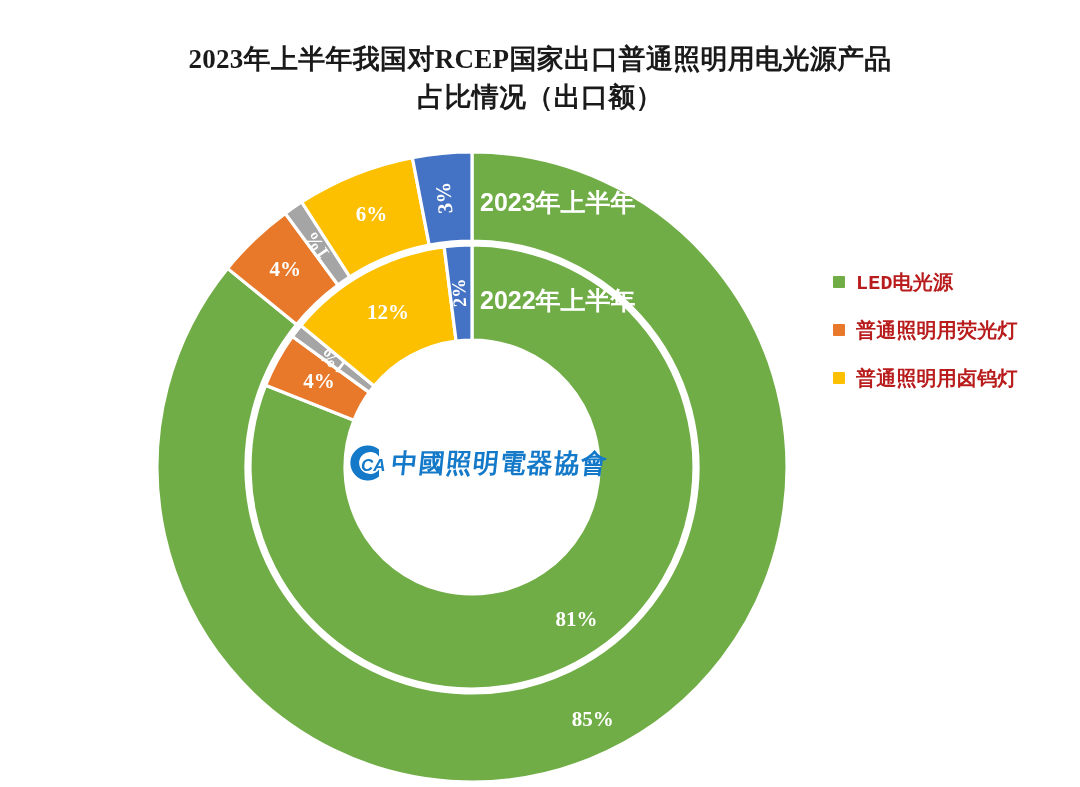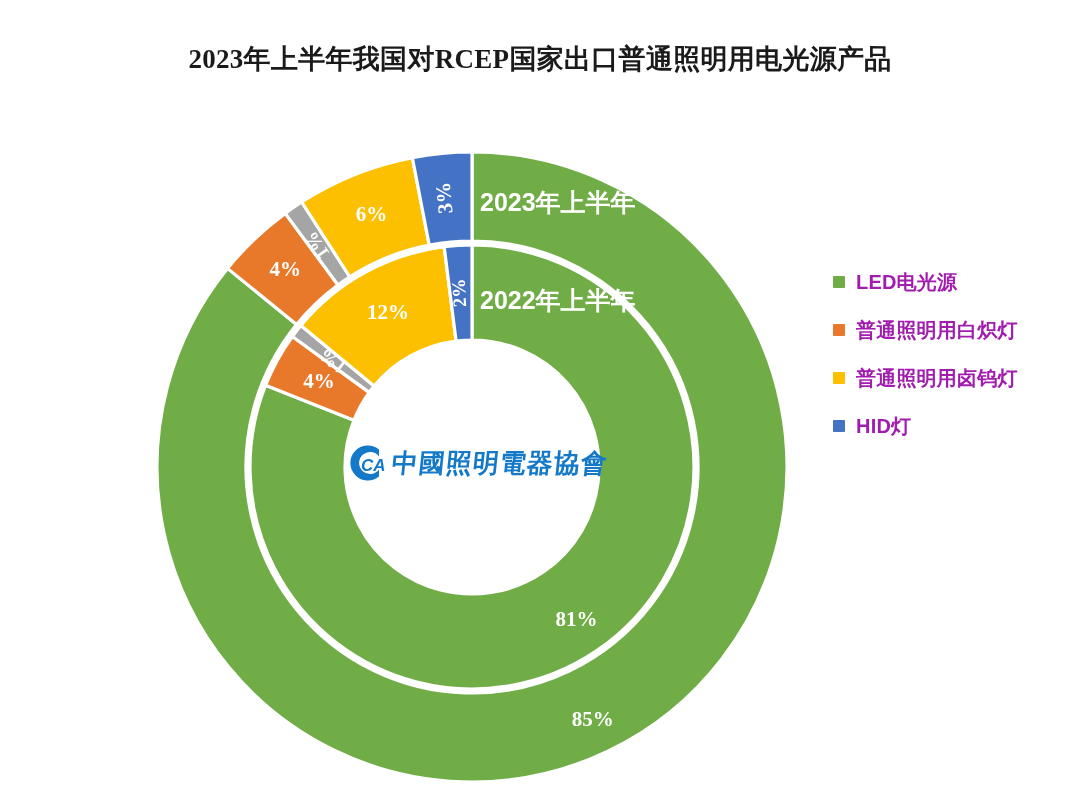"占比情况（出口额）" span.tline { html: none -> <span>占比情况（出口额）</span> }
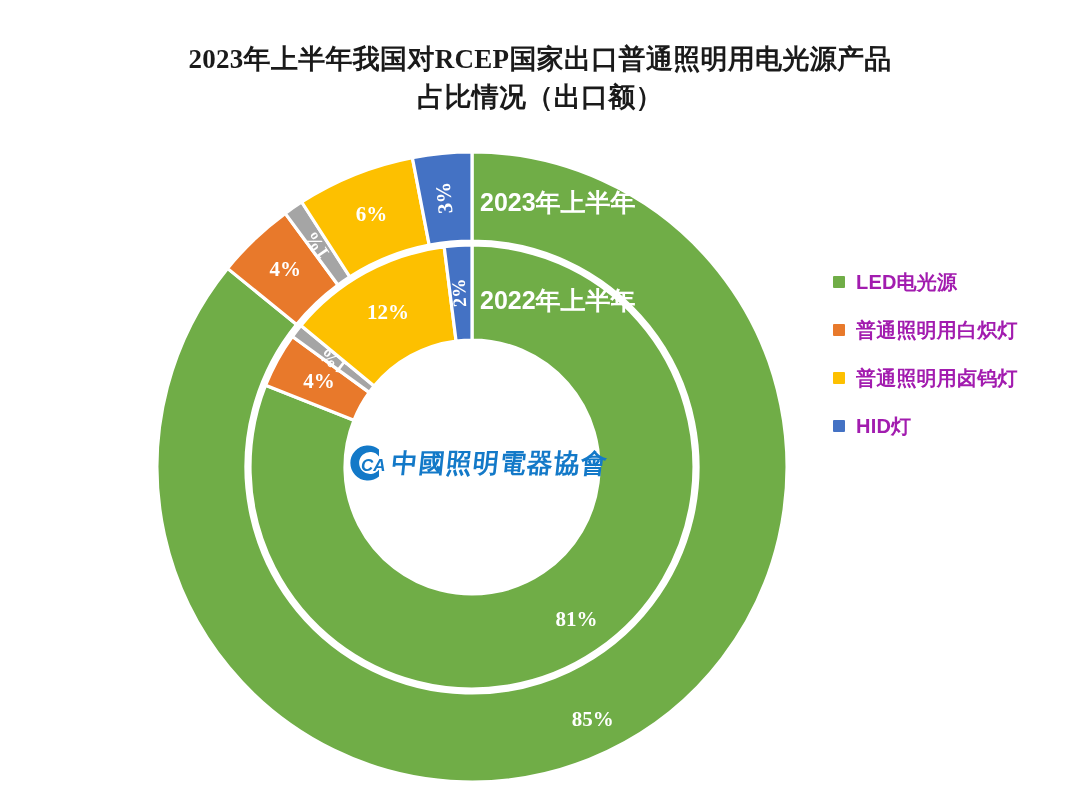"LED电光源" .legend-label { color: #a21caf -> #b91c1c; font-family: Liberation Sans, sans-serif -> Liberation Mono, monospace }
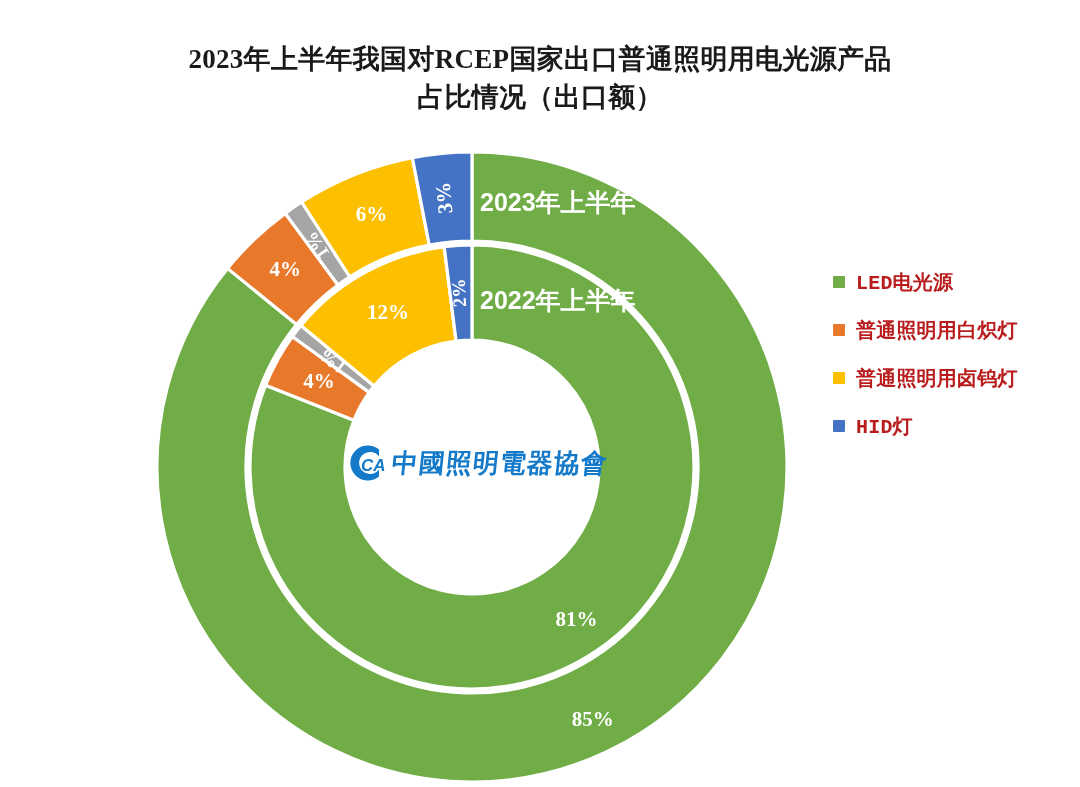"普通照明用白炽灯" span.legend-label { text: 白炽 -> 荧光 }
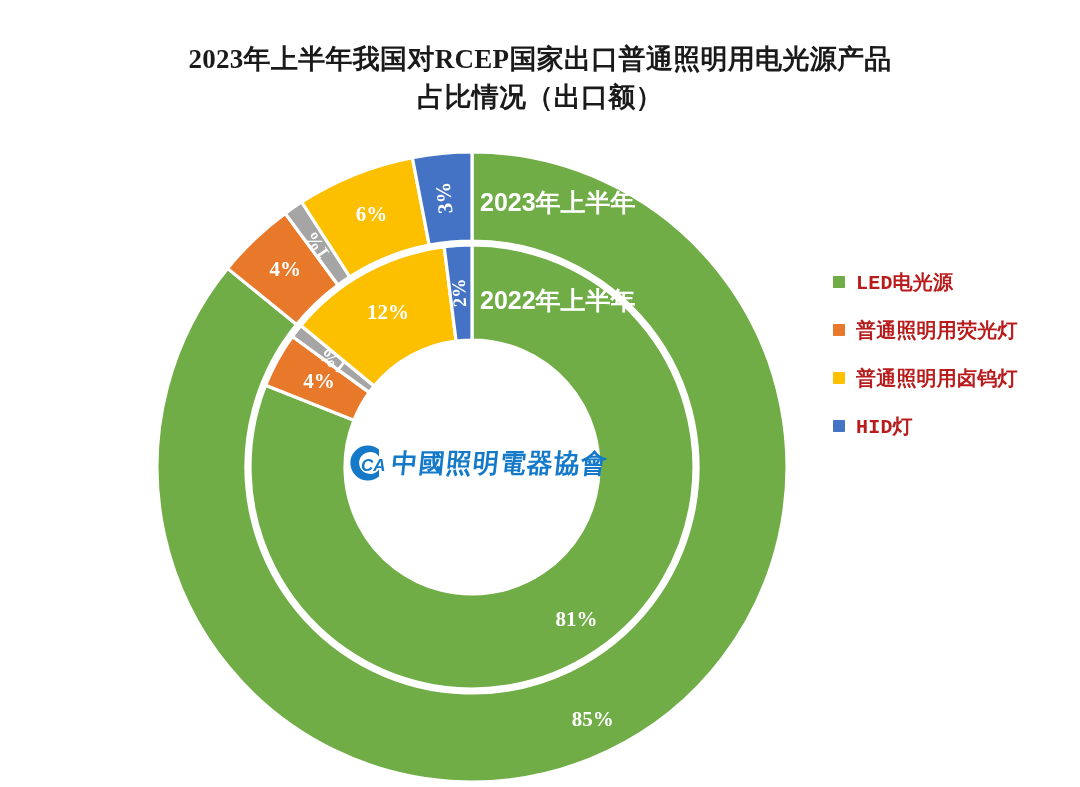"HID灯" div.legend-item { html: <div> <span></span> <span>HID灯</span> </div> -> none }
